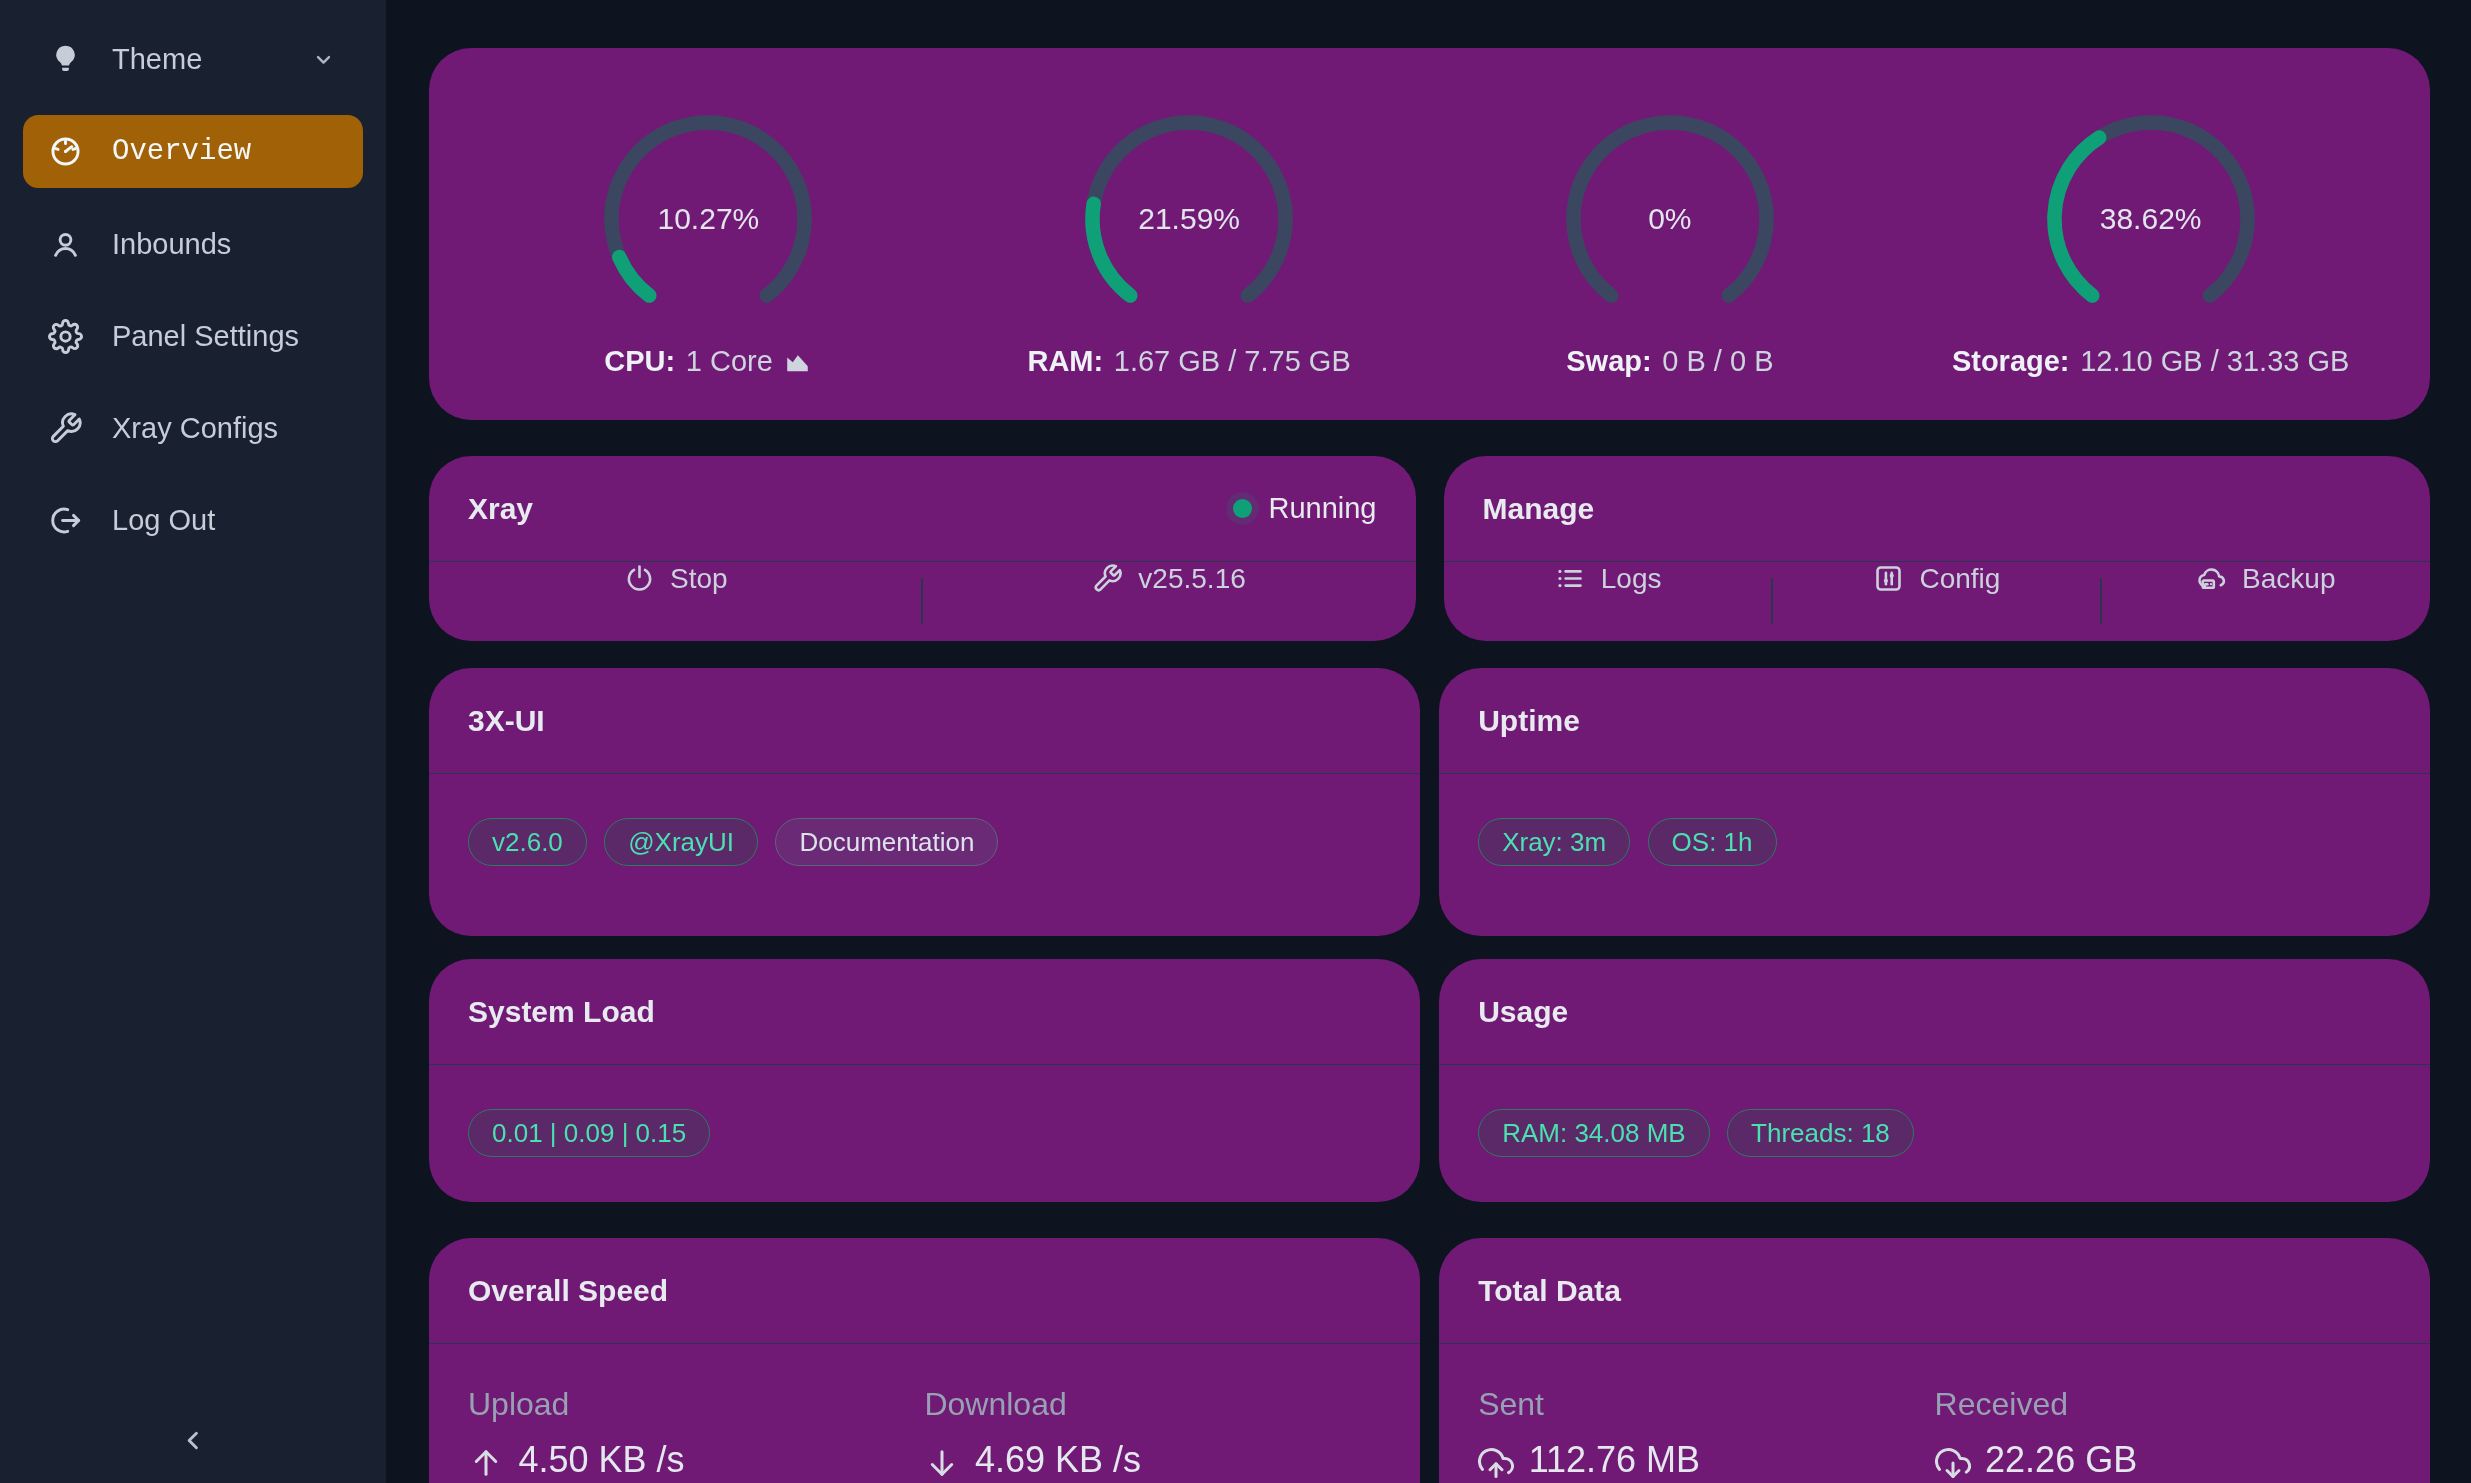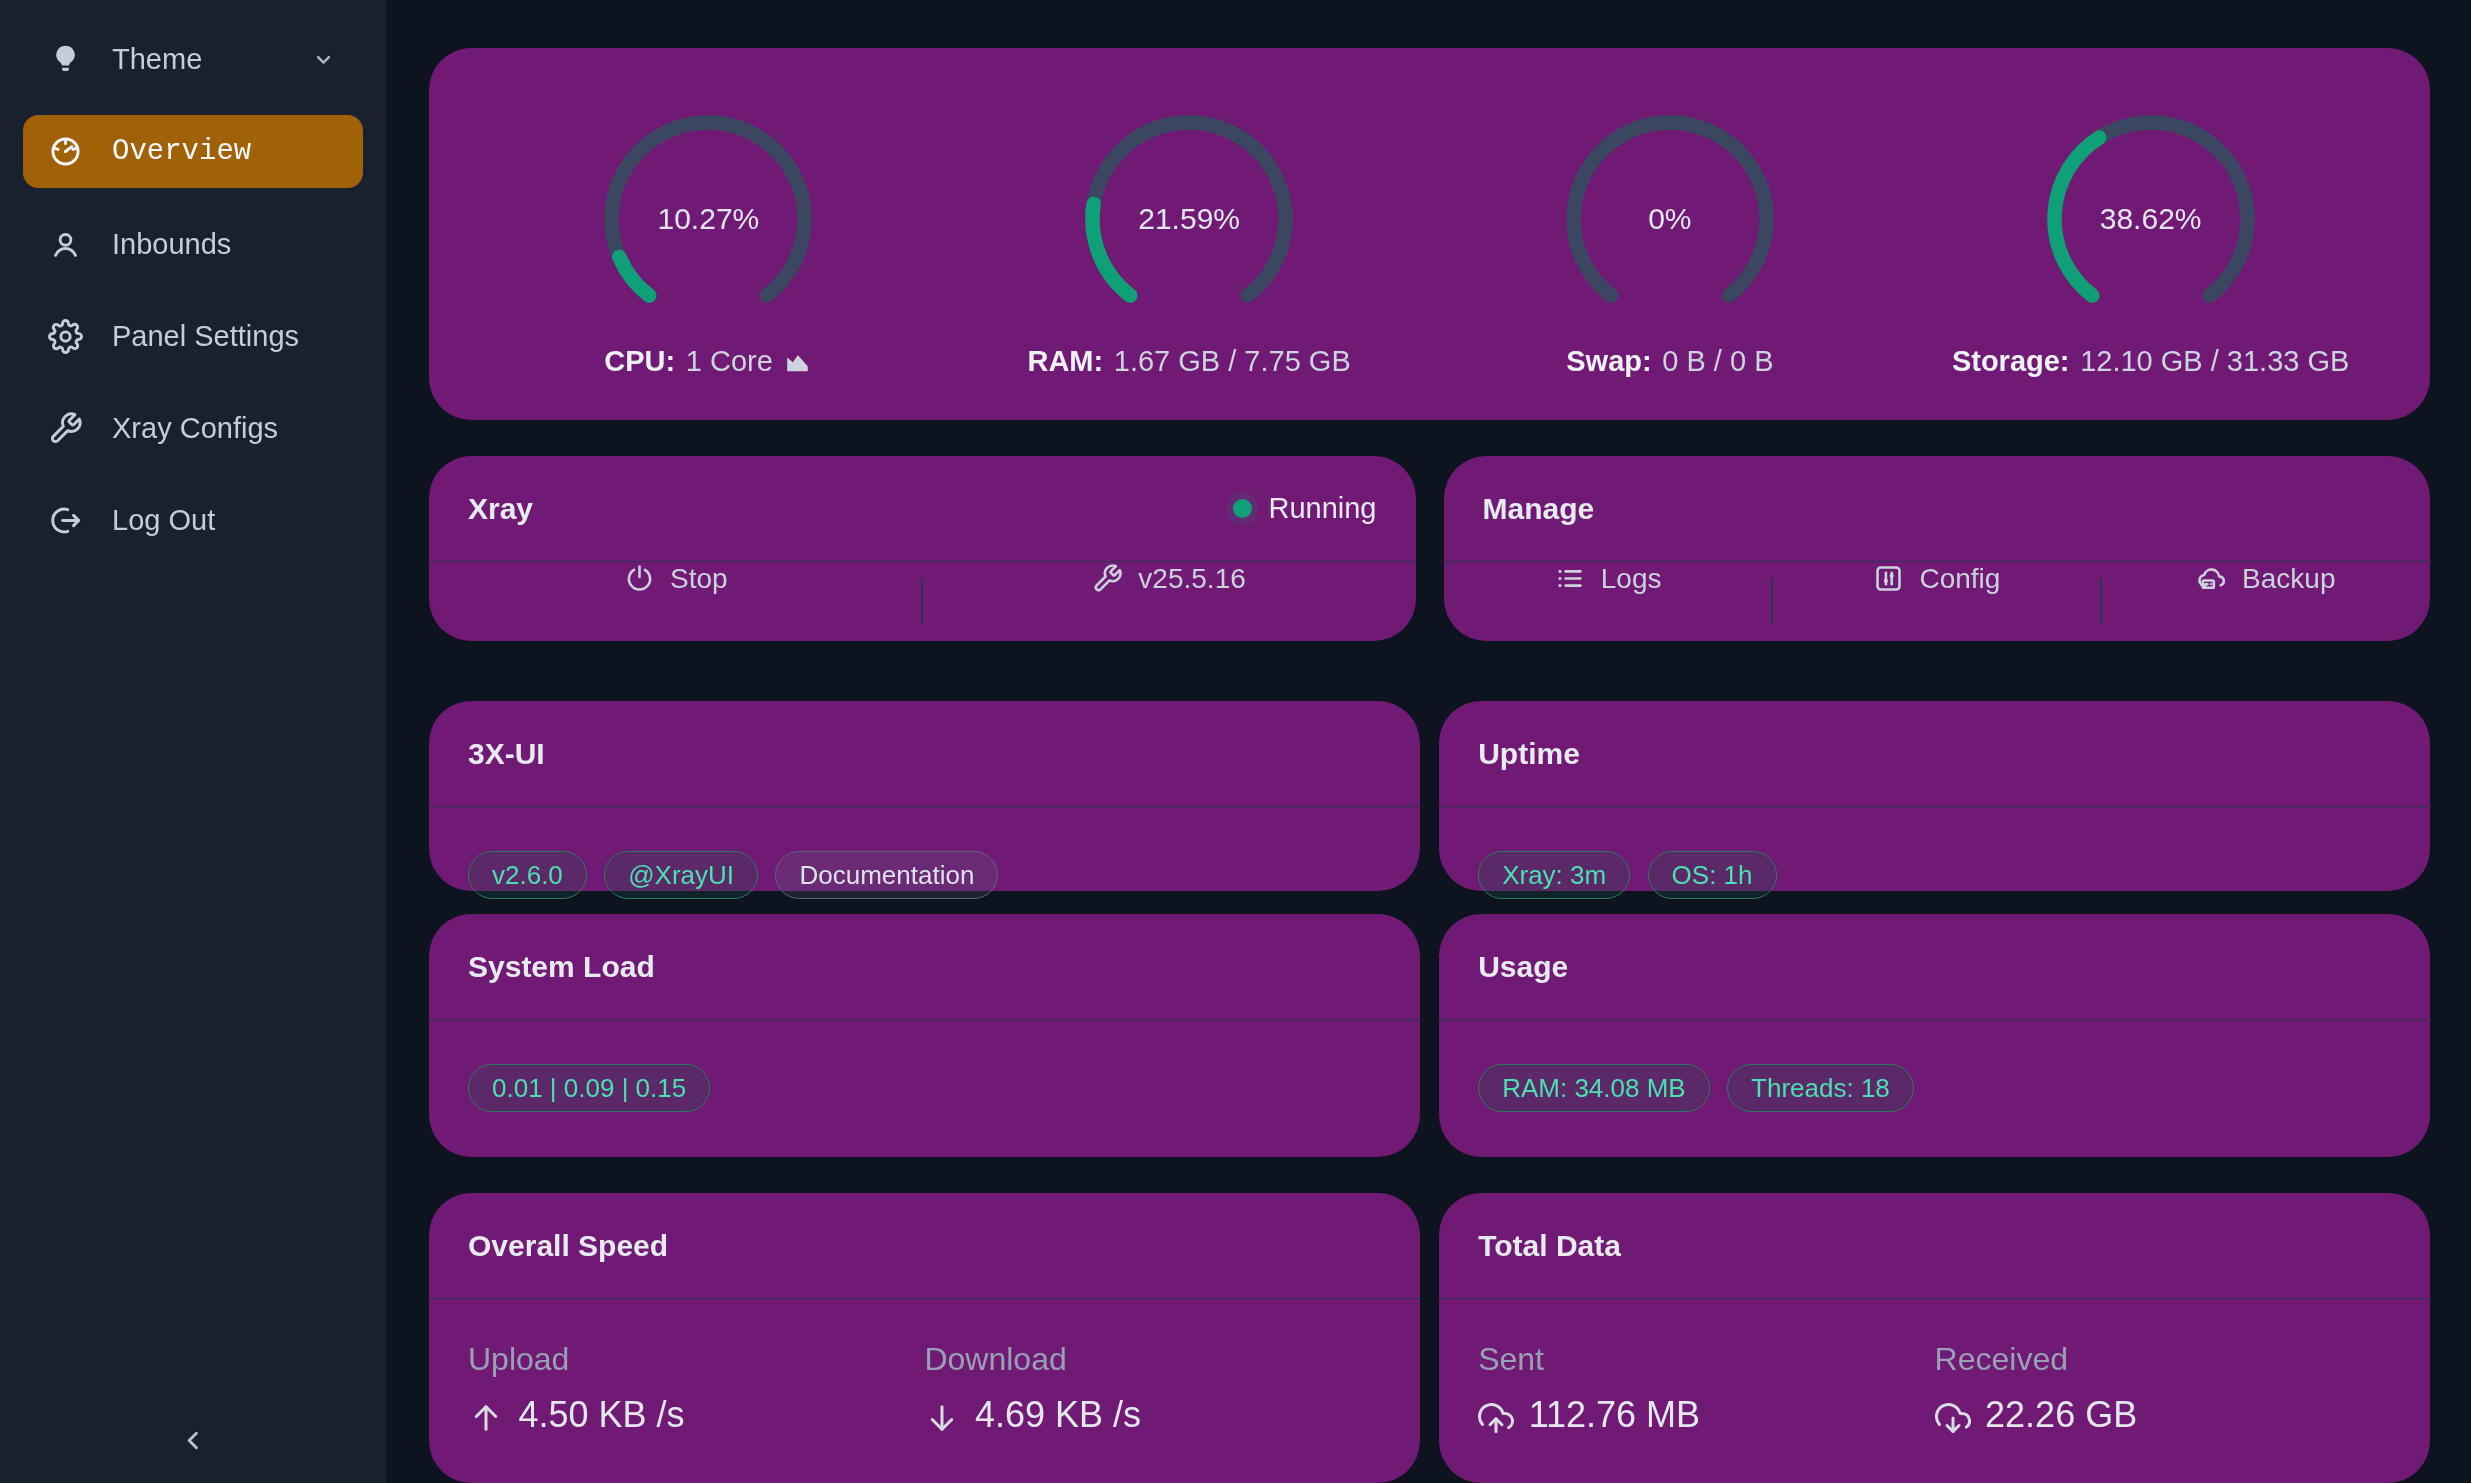"Xray" .row1 { margin-bottom: 60px -> 27px }
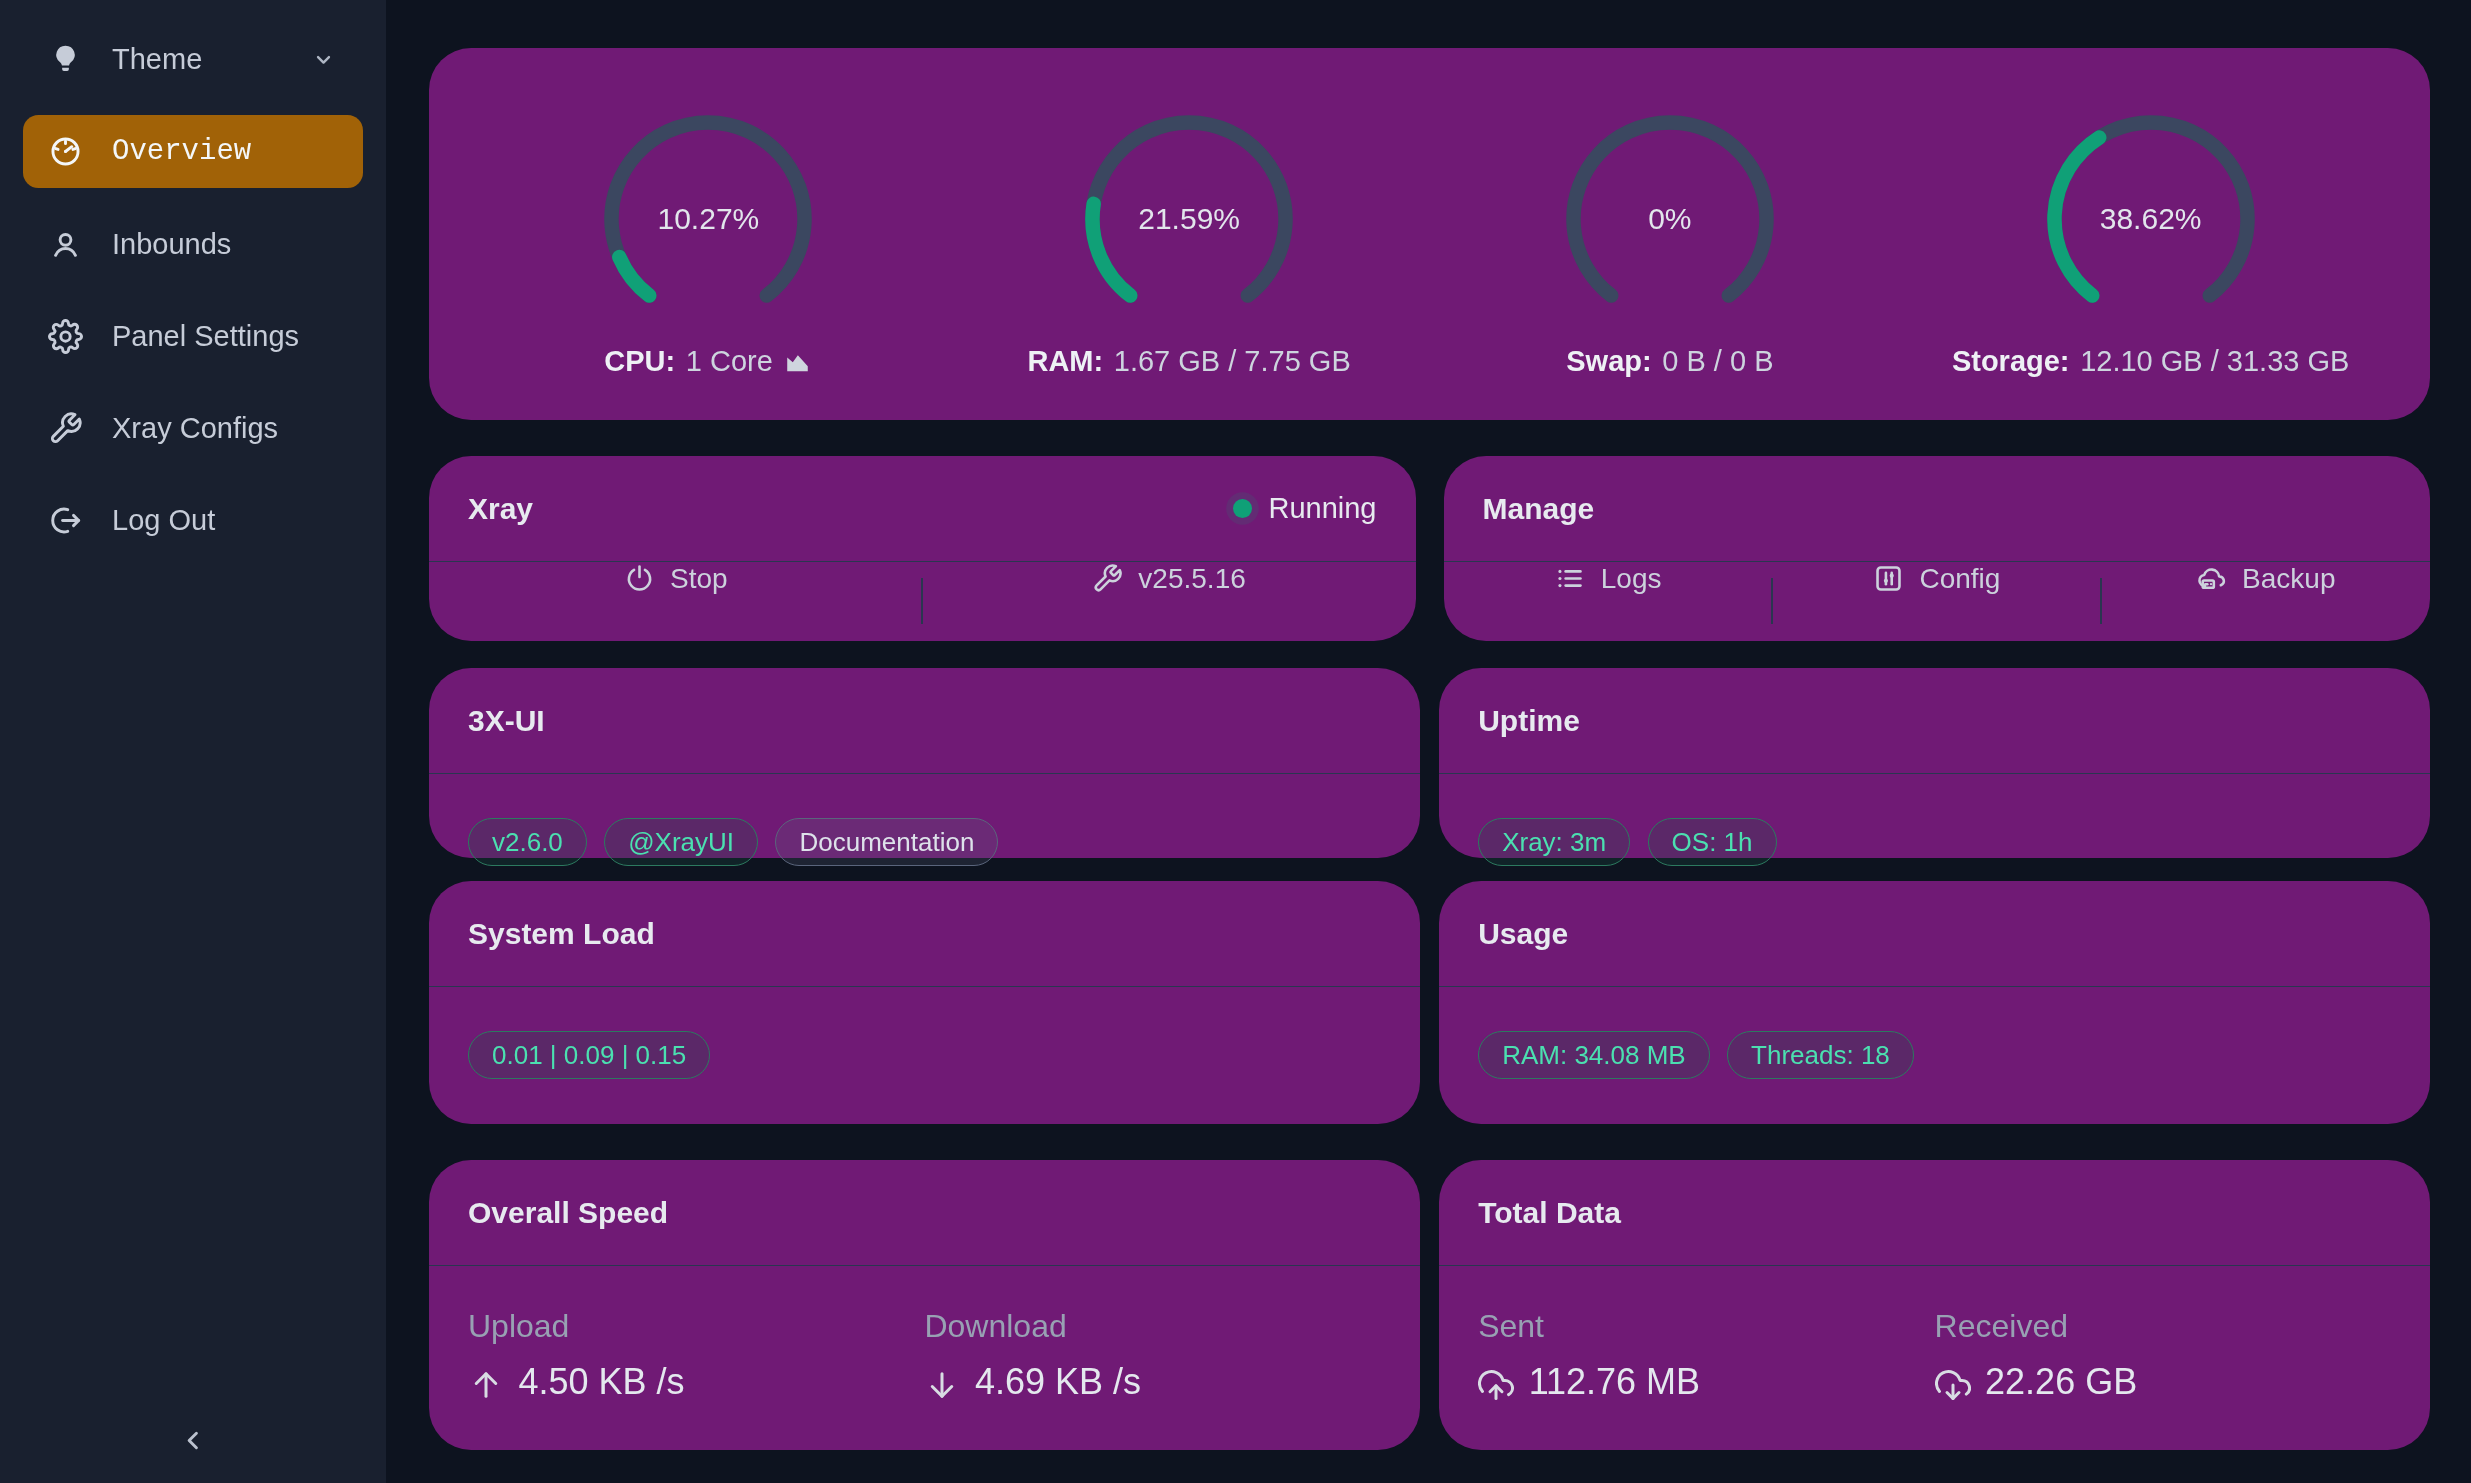"3X-UI" .row2>.card { height: 190px -> 268px }
